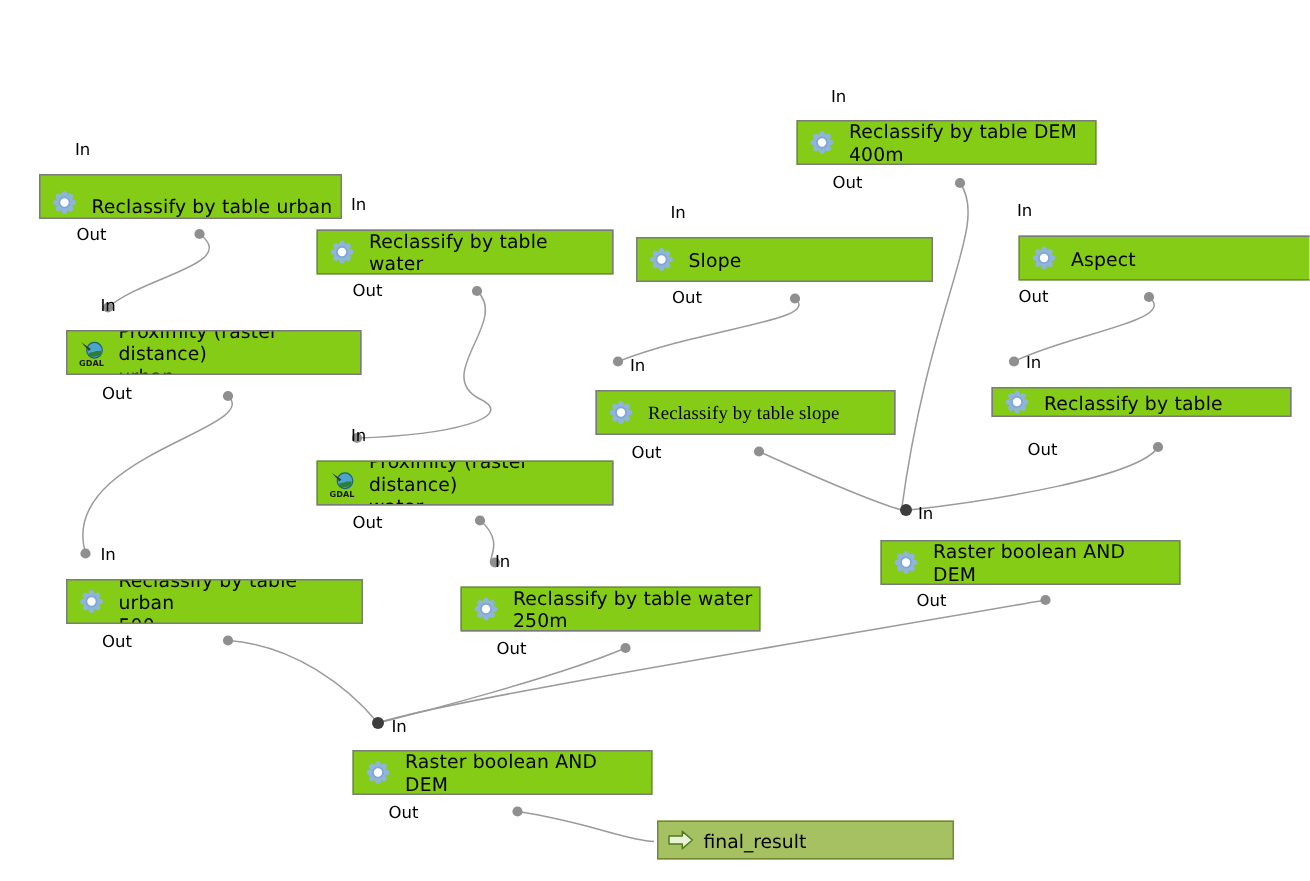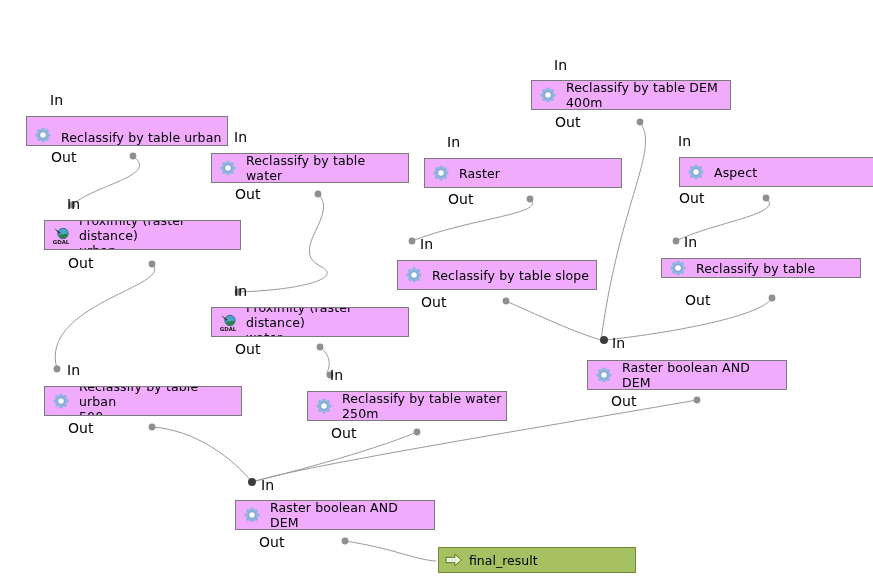"In" .port { font-size: 14px -> 11px }
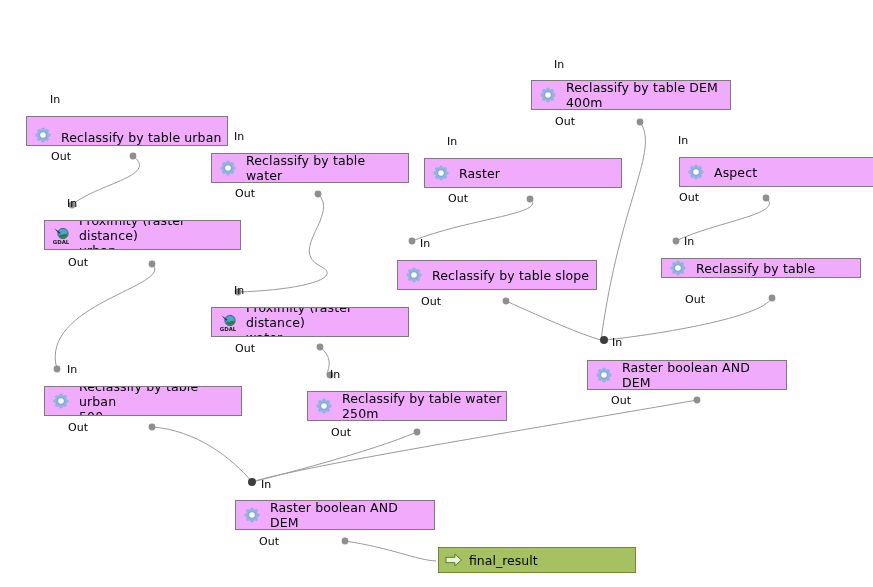"Reclassify by table DEM" .node { background: #f0abfc -> #84cc16 }
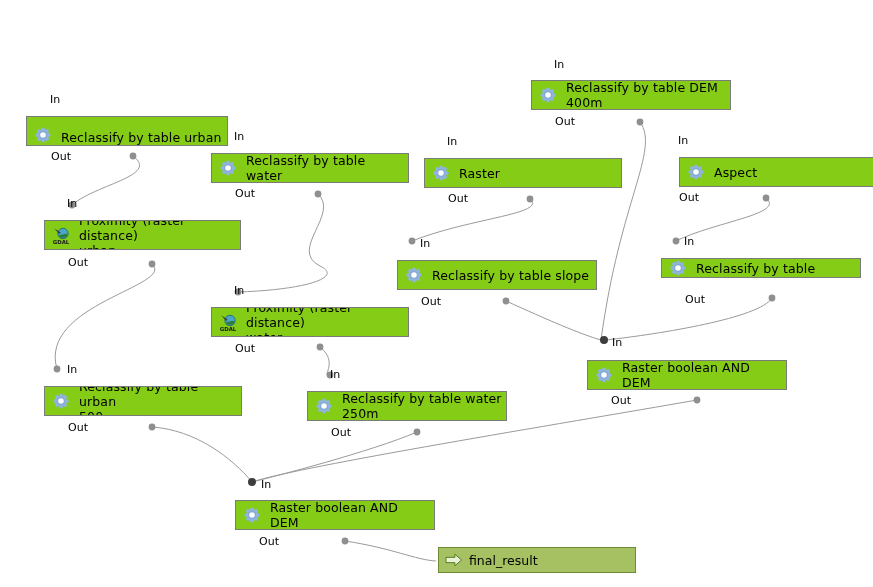"Raster" div.label { text: Raster -> Slope }
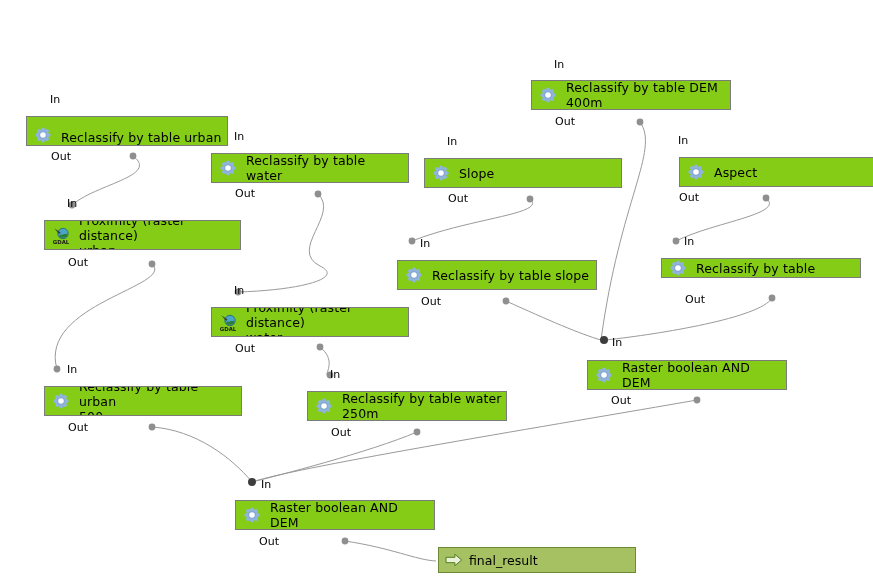"Reclassify by table slope" div.node { font-family: none -> Liberation Serif, serif }
